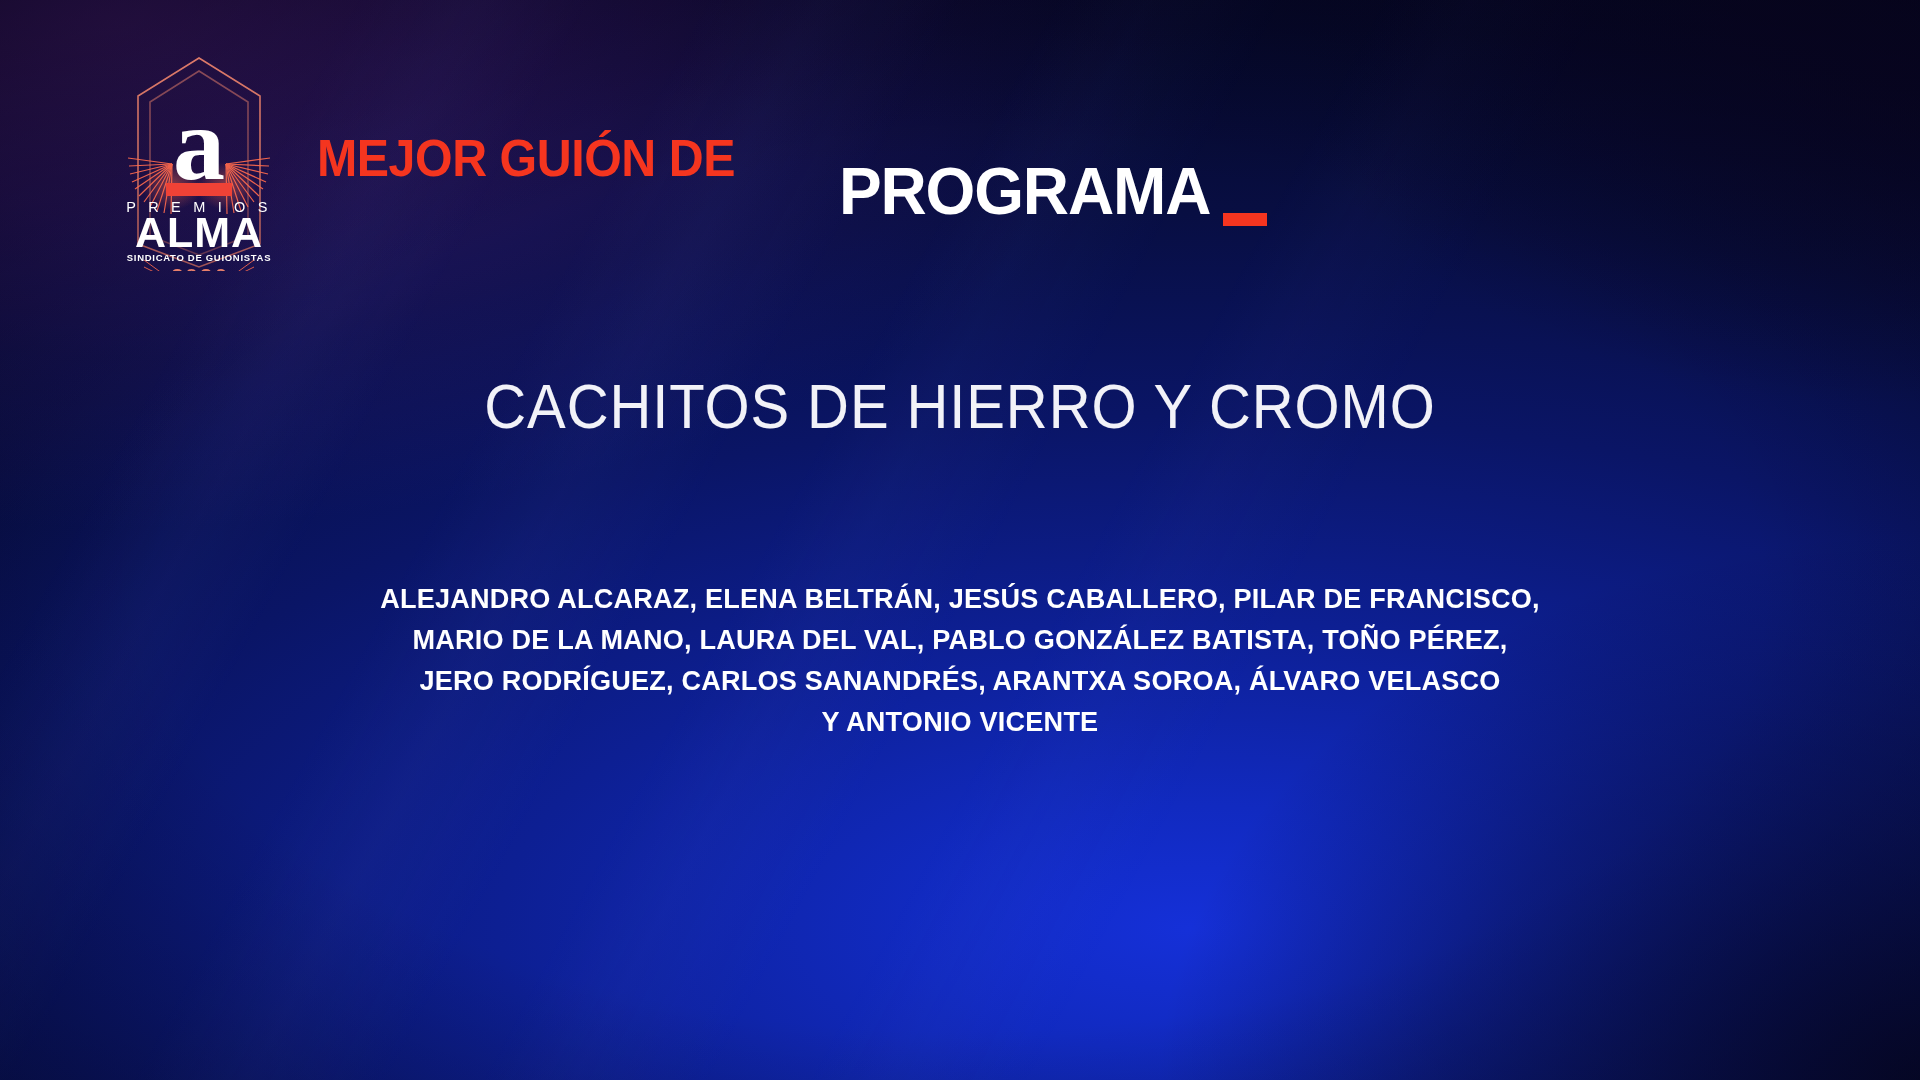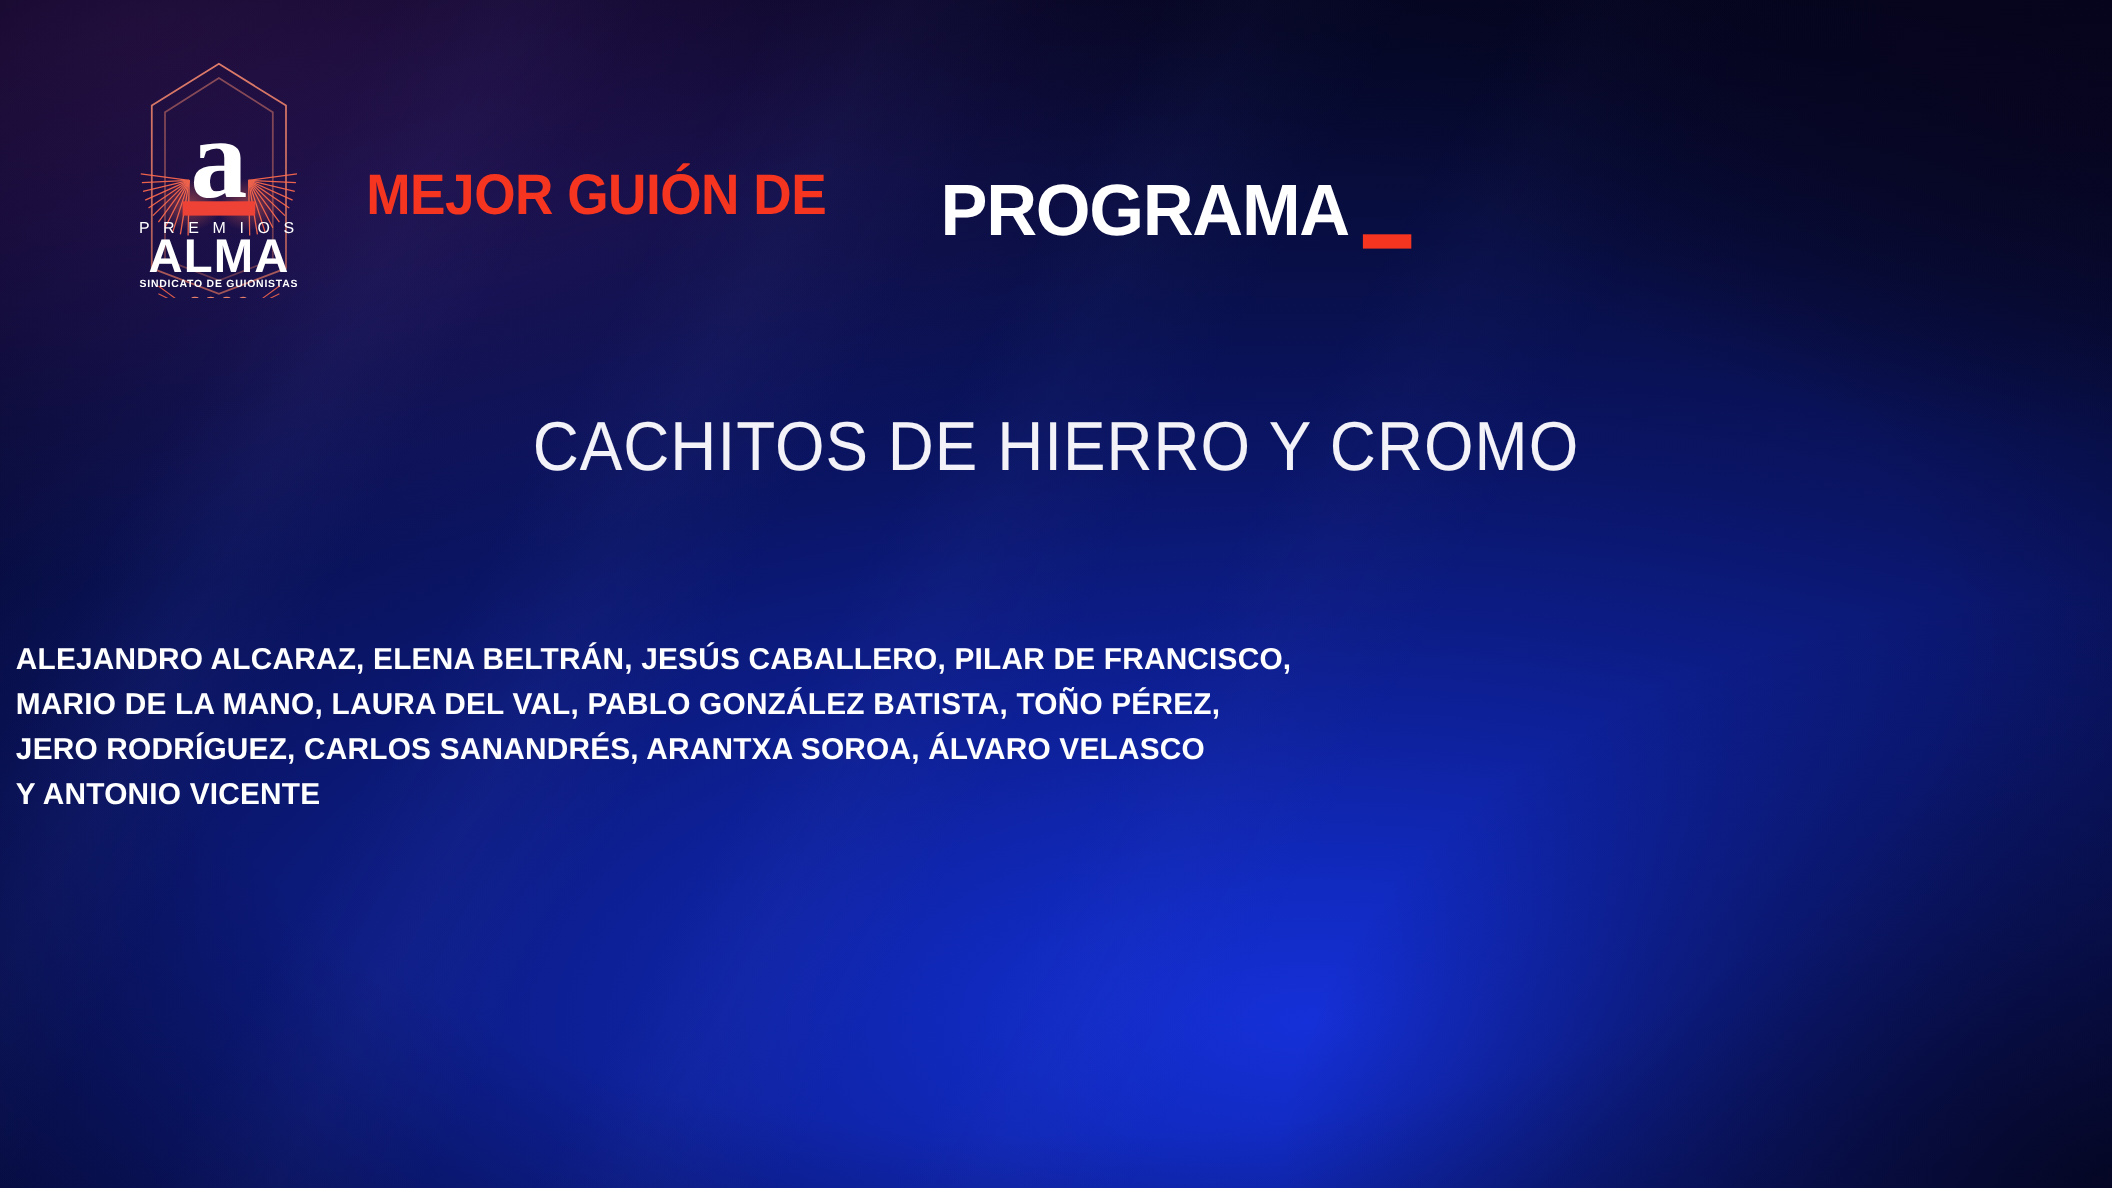"MEJOR GUIÓN DE" #header { align-items: center -> flex-start; left: 333px -> 317px }
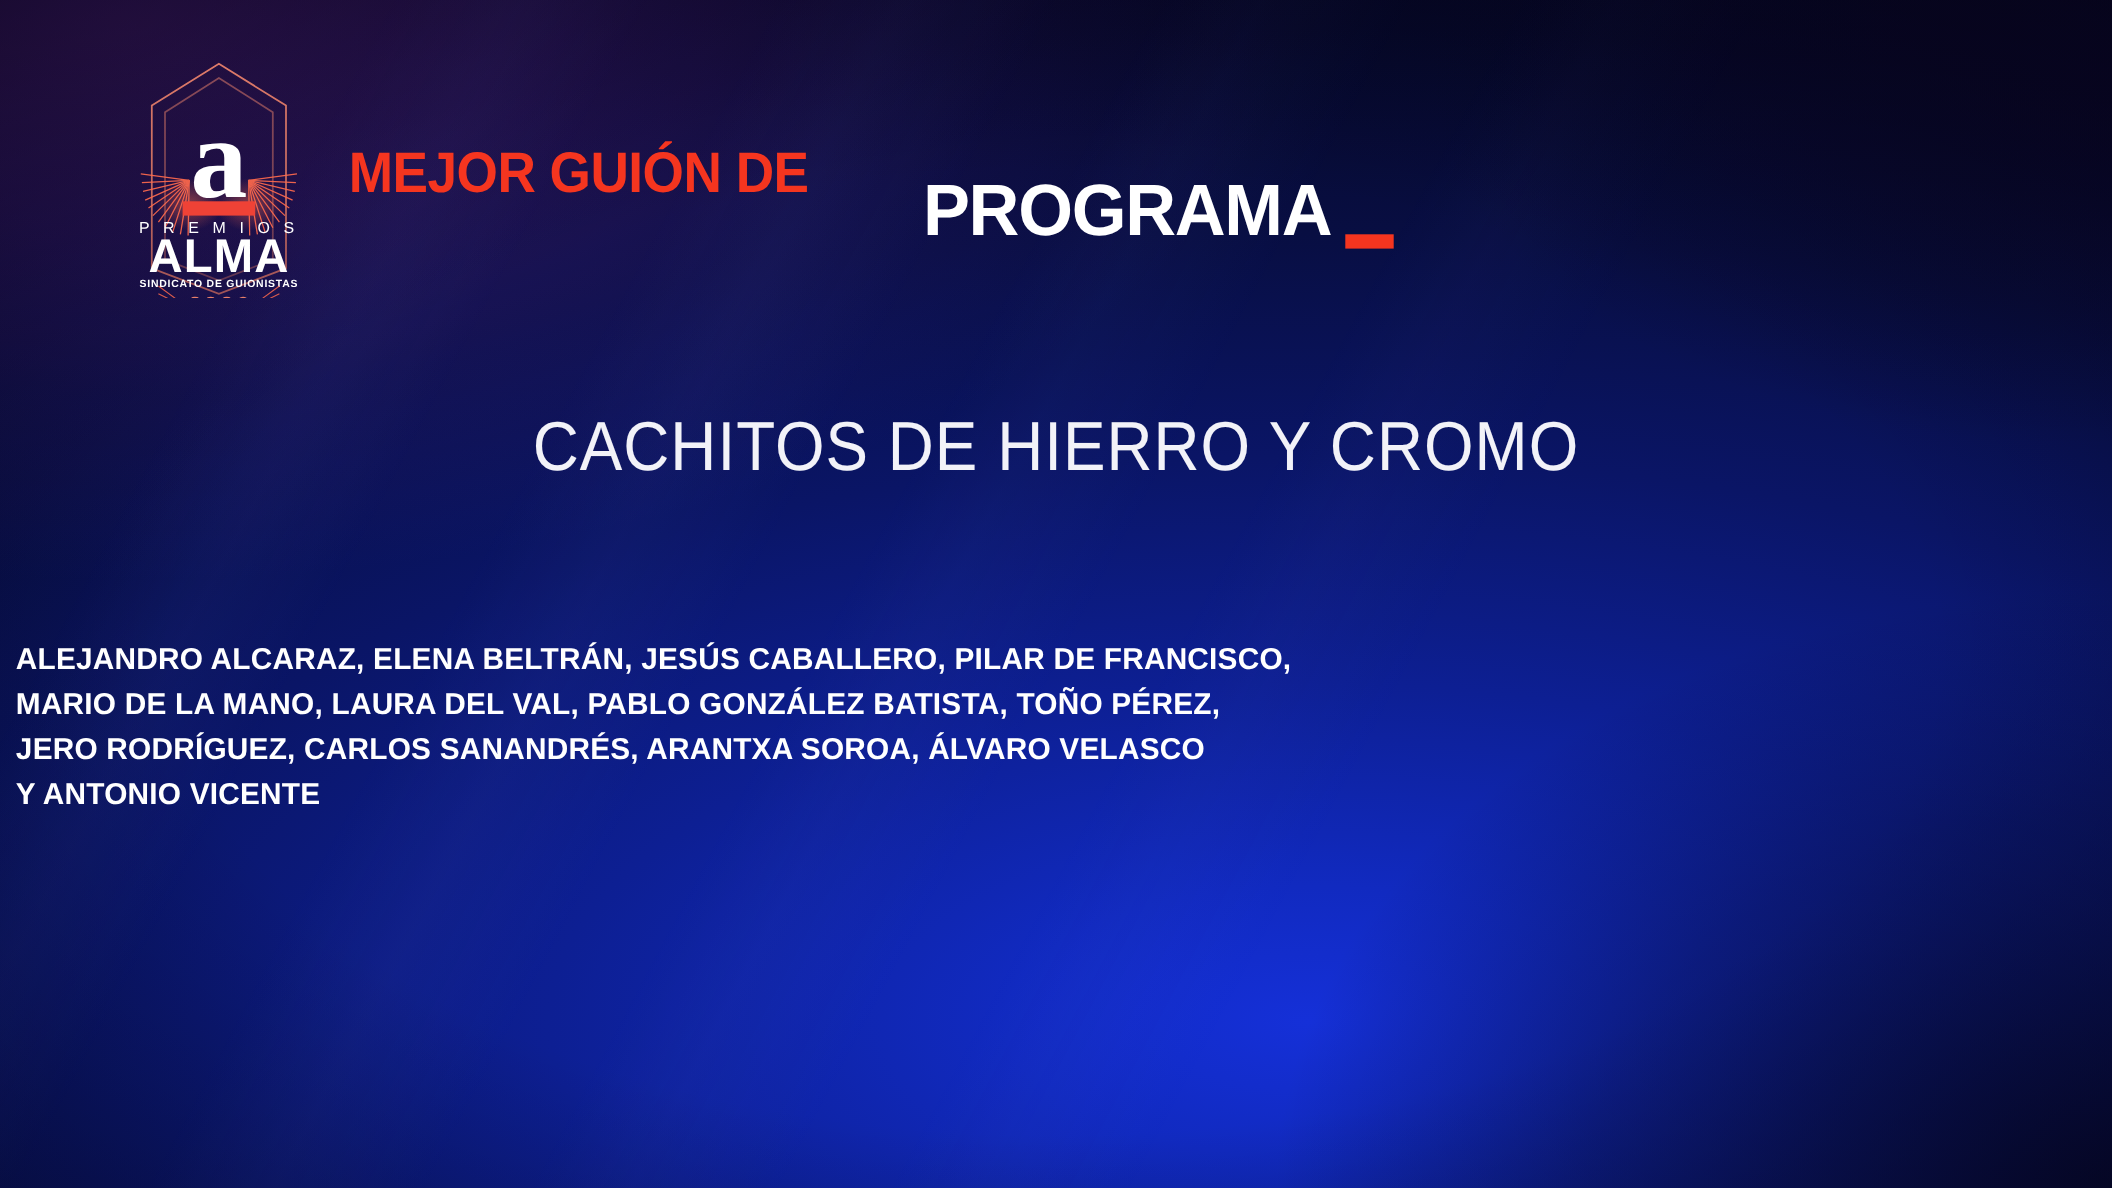"ALEJANDRO ALCARAZ, ELENA BELTRÁN, JESÚS" #credits { text-align: none -> center }
